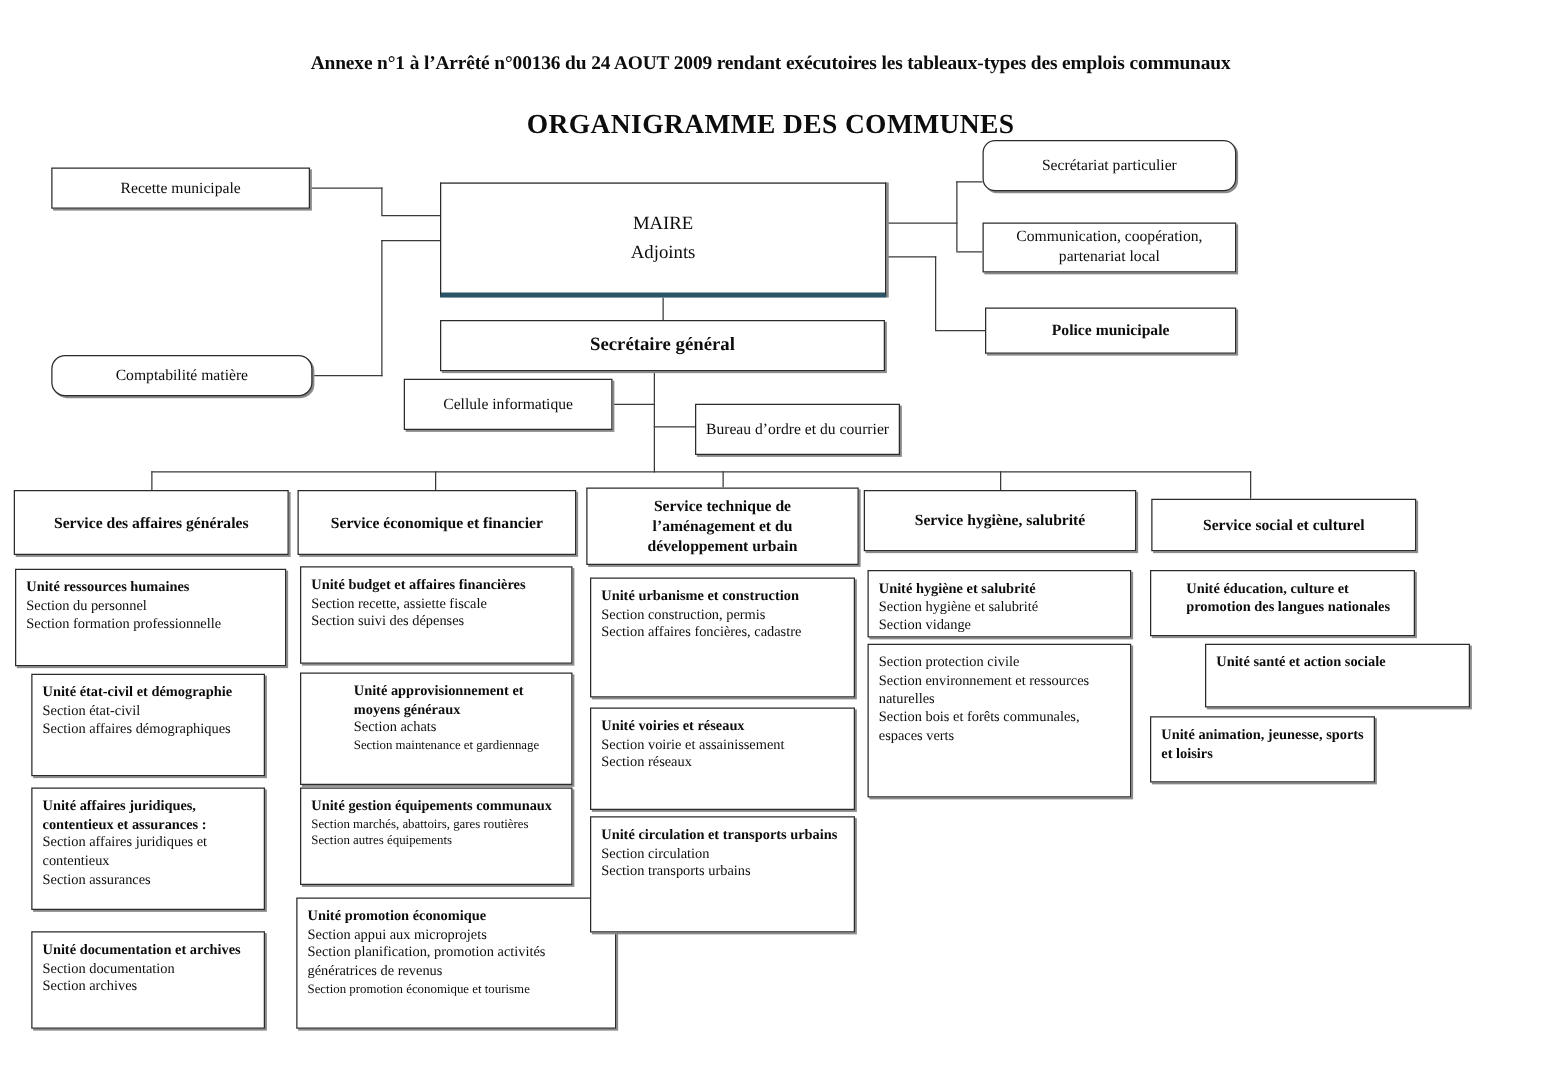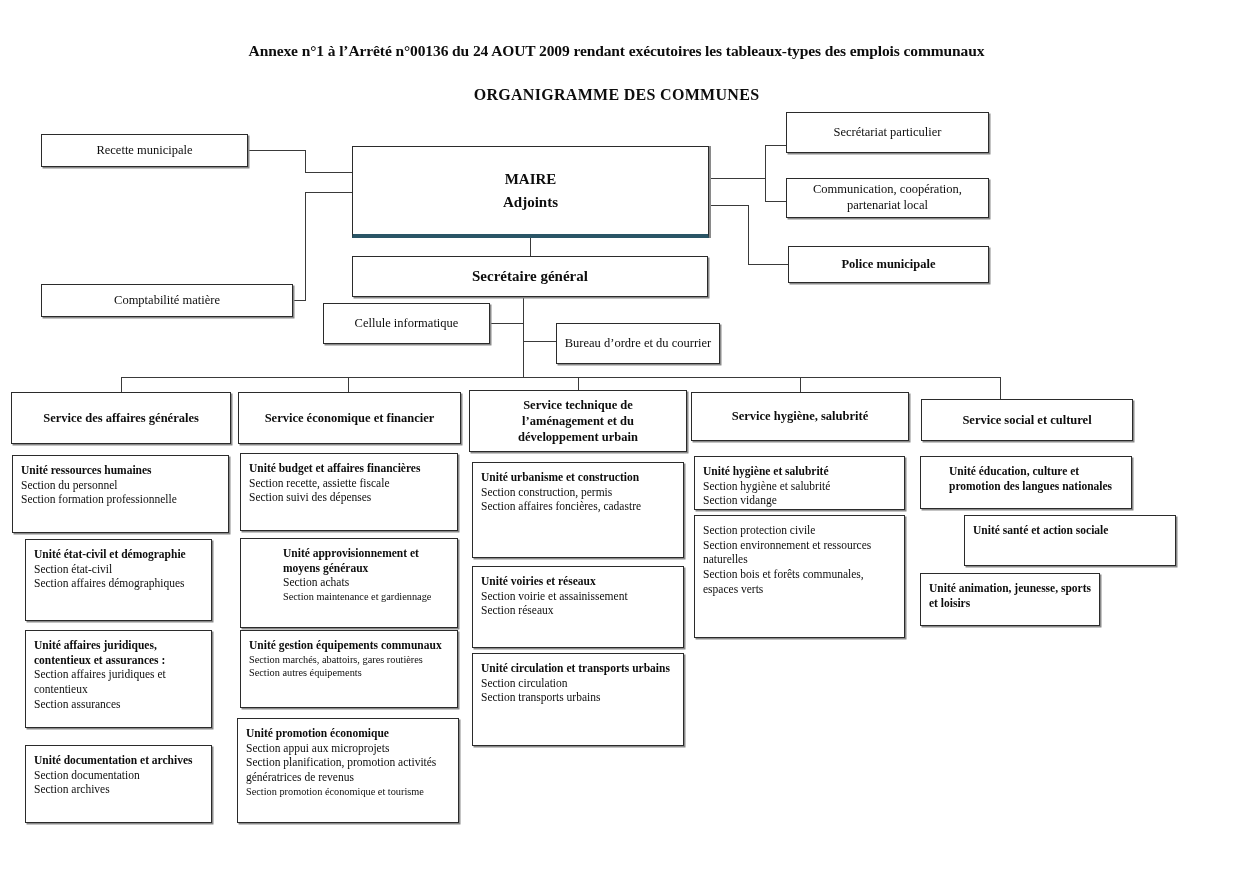"ORGANIGRAMME DES COMMUNES" .title-sub { font-size: 16px -> 22px }
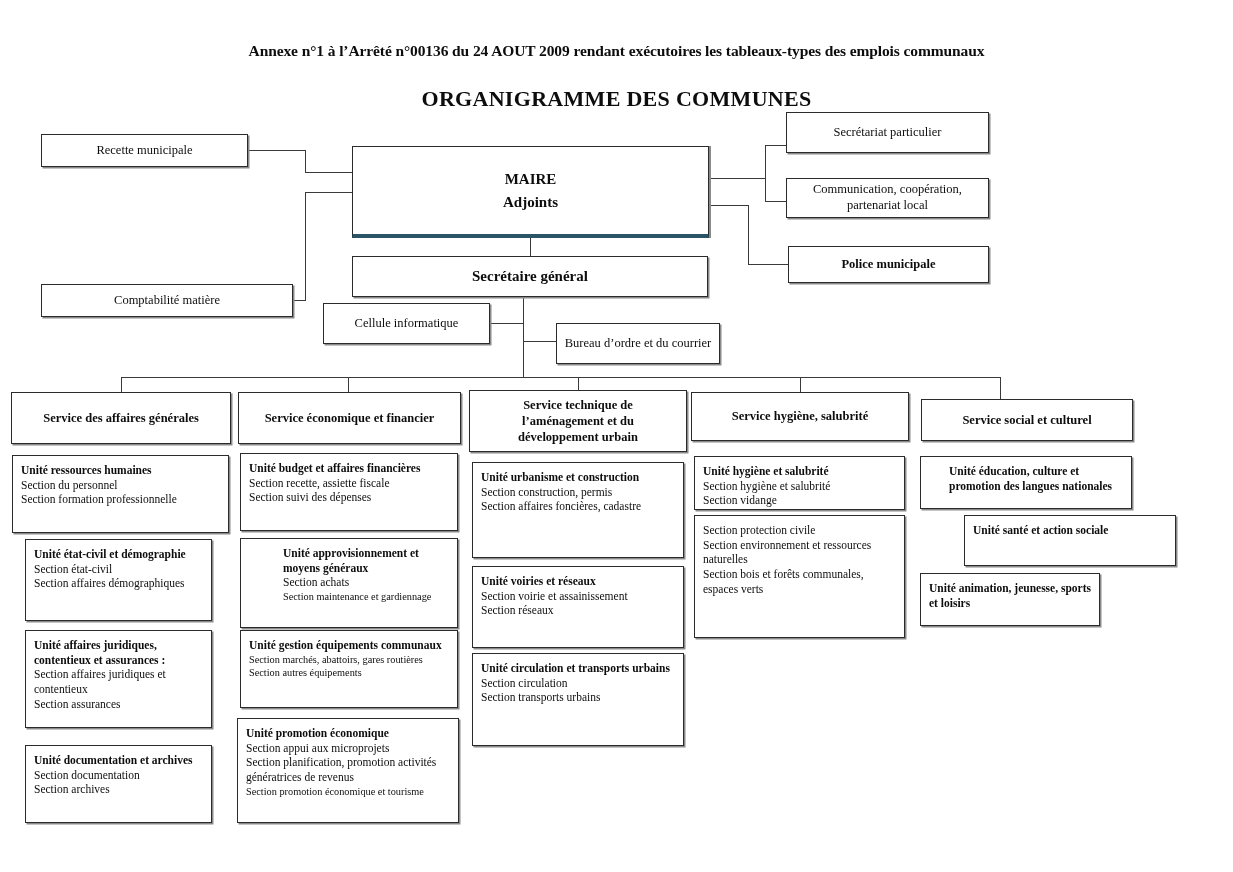"Secrétariat particulier" div.box { border-radius: none -> 10px }
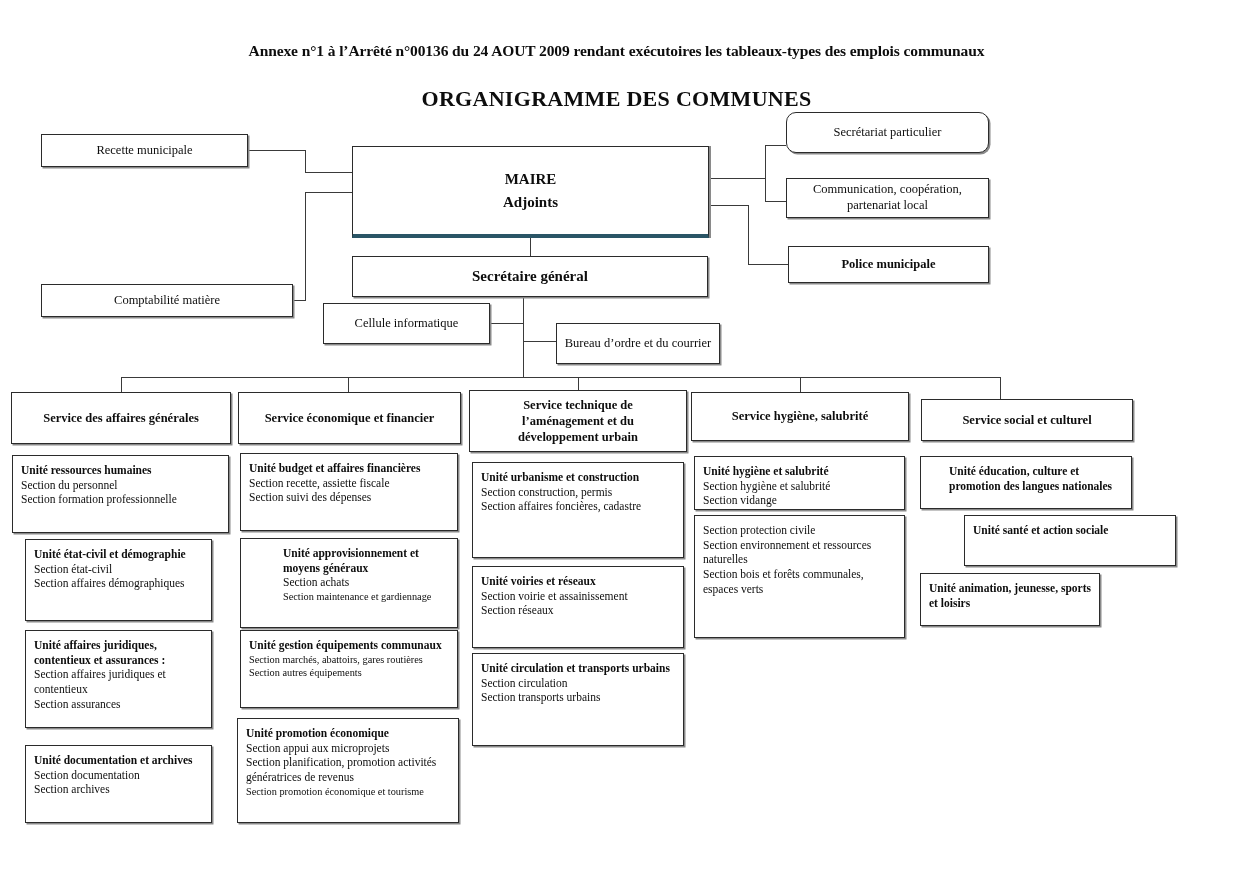"MAIRE" .box.maire { font-weight: bold -> normal }
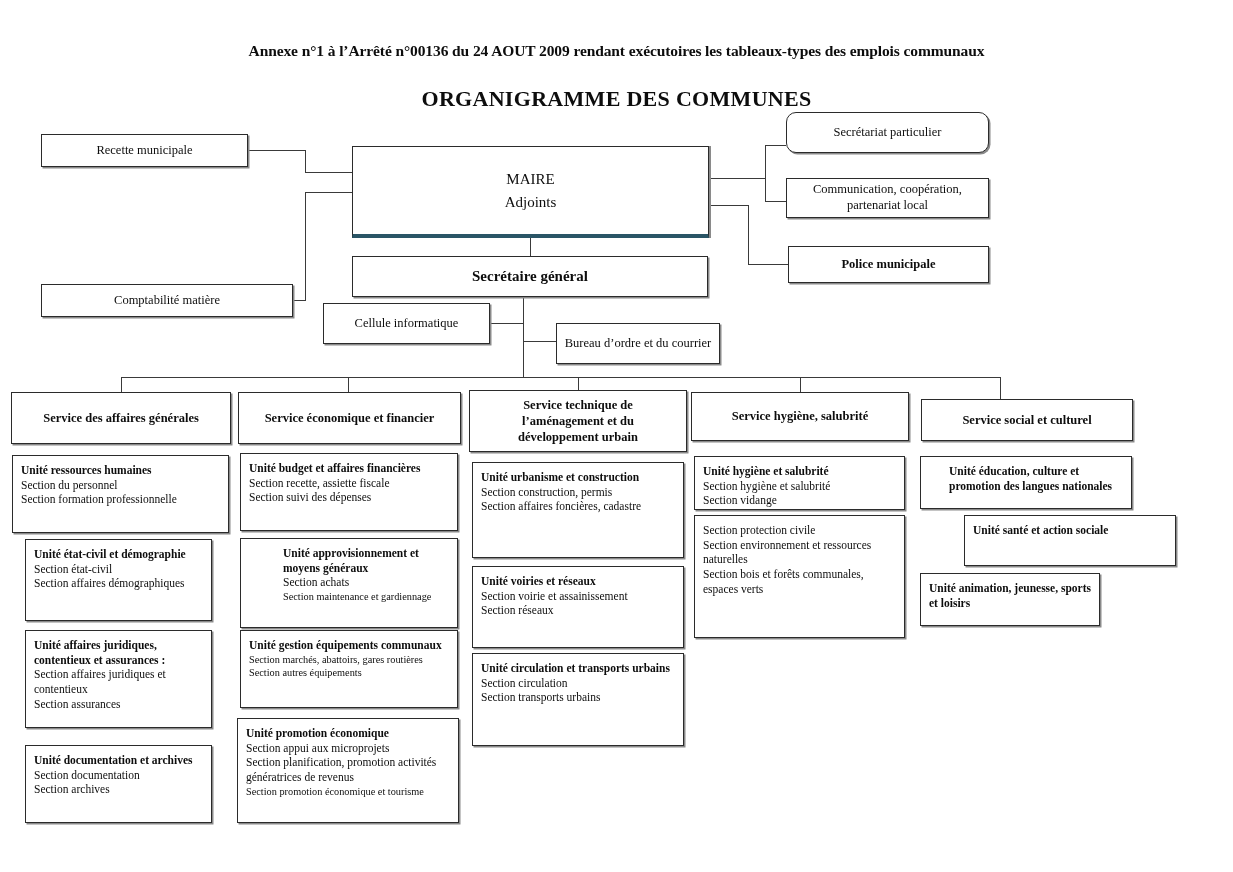"Comptabilité matière" div.box { border-radius: none -> 11px; width: 252px -> 209px }
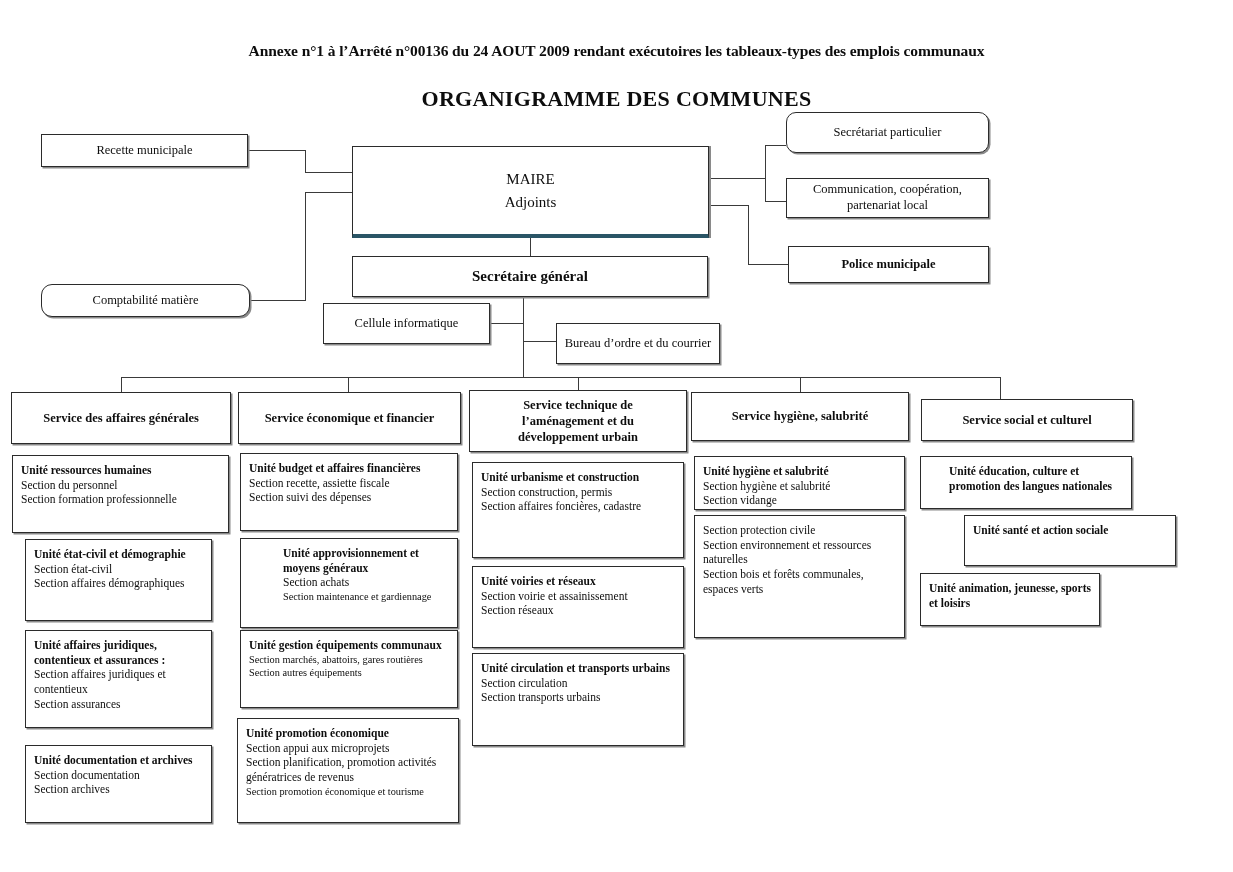"Unité promotion économique" div.unit { width: 222px -> 256px }
